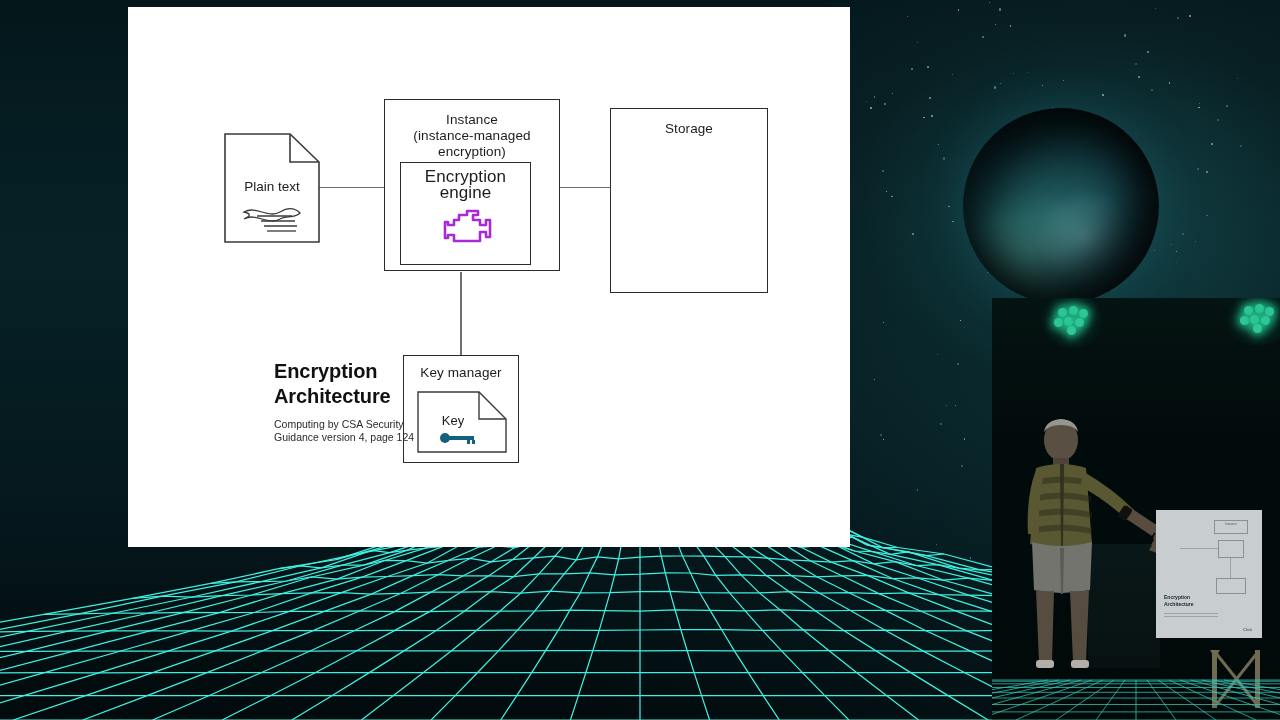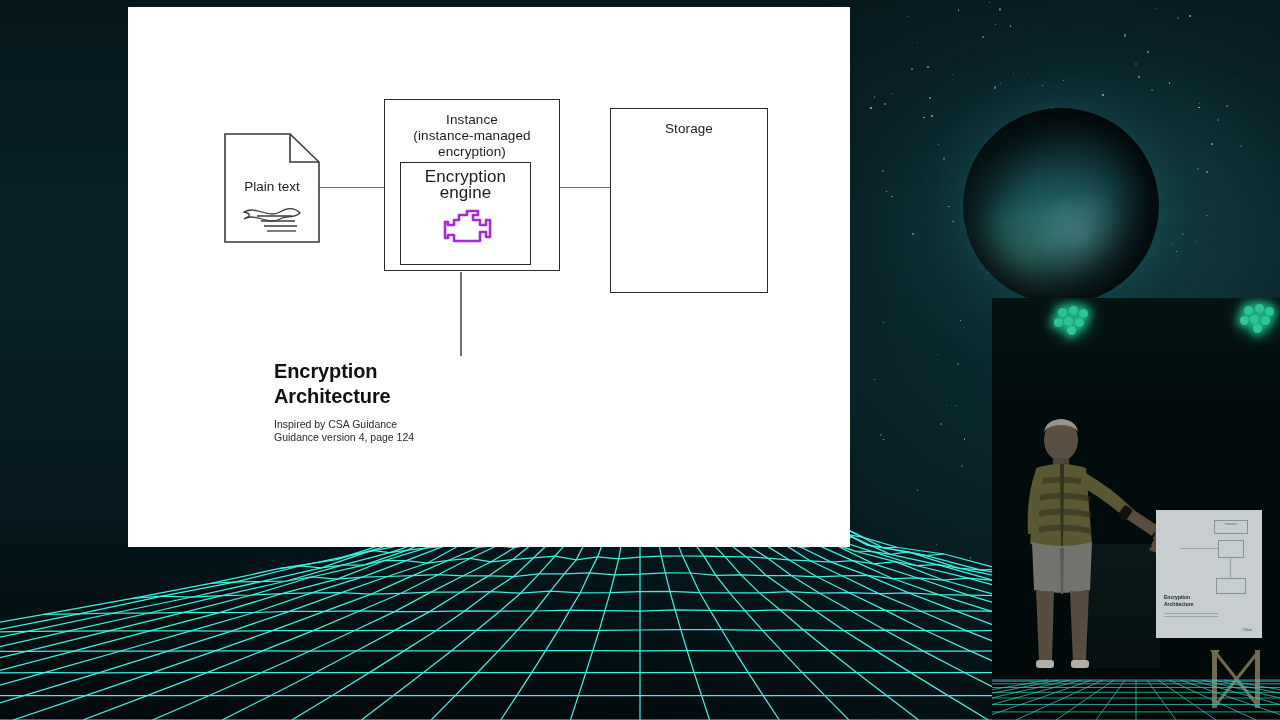"Key manager" div.node { html: none -> <div> <div>Key manager</div> <div> <svg> <path></path> <path></path> <g> <circle></circle> <rect></rect> <rect></rect> <rect></rect> </g> </svg> <div>Key</div> </div> </div> }
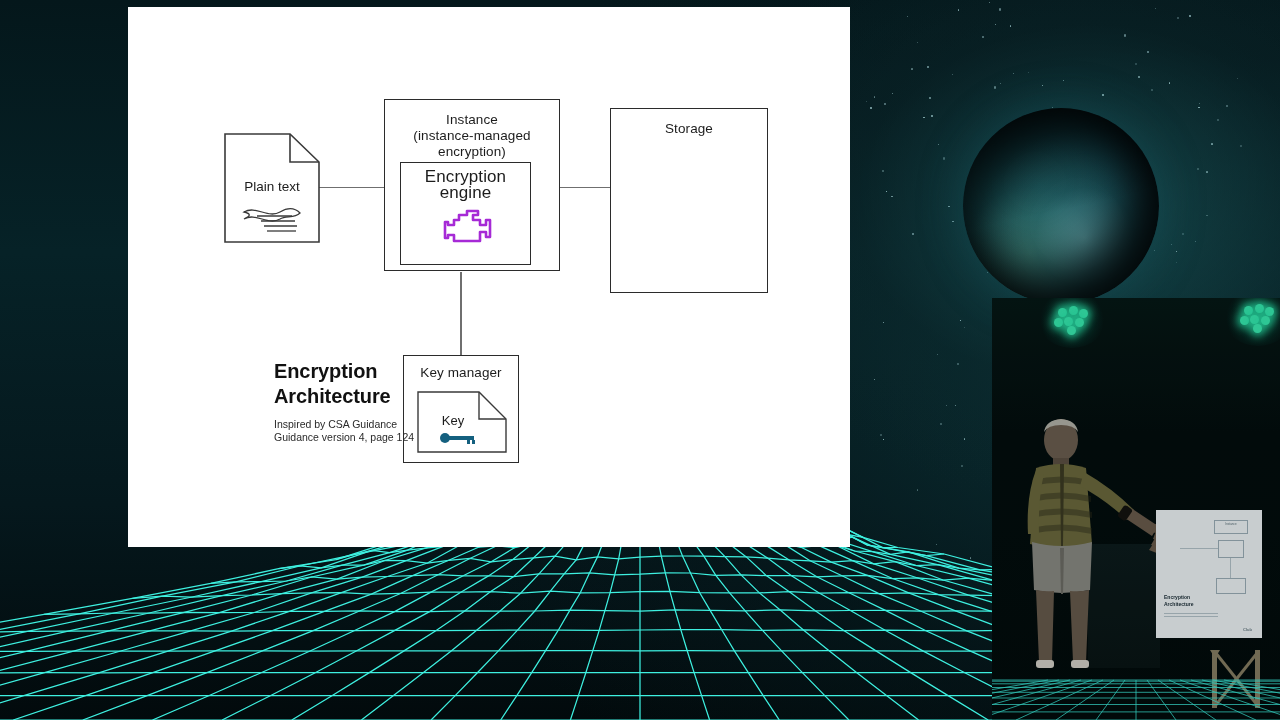"Inspired by CSA Guidance" div.s { text: Inspired by CSA Guidance -> Computing by CSA Security }
